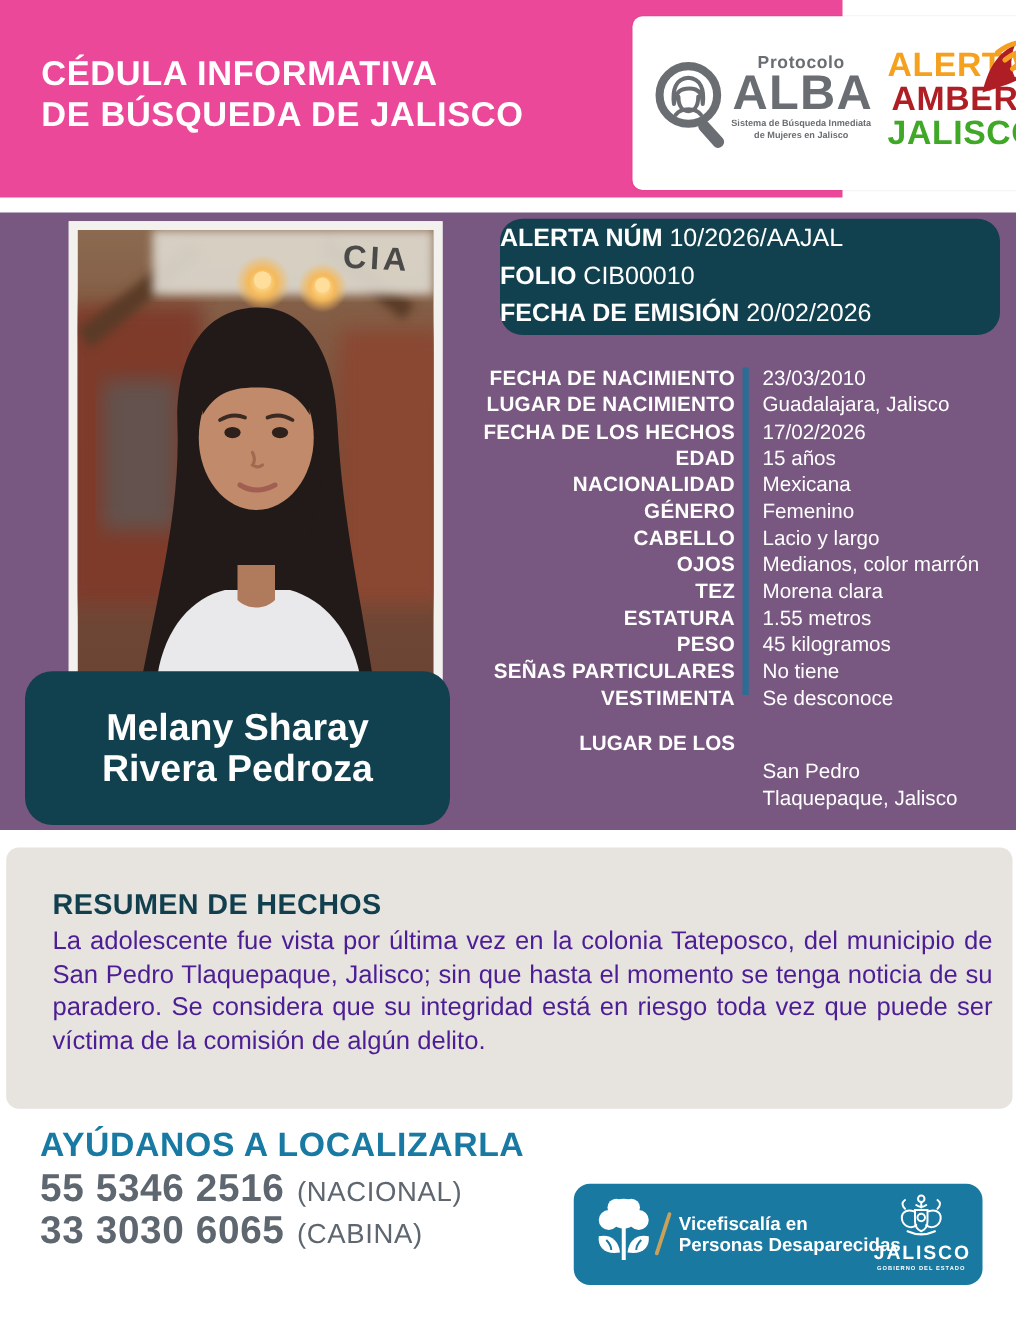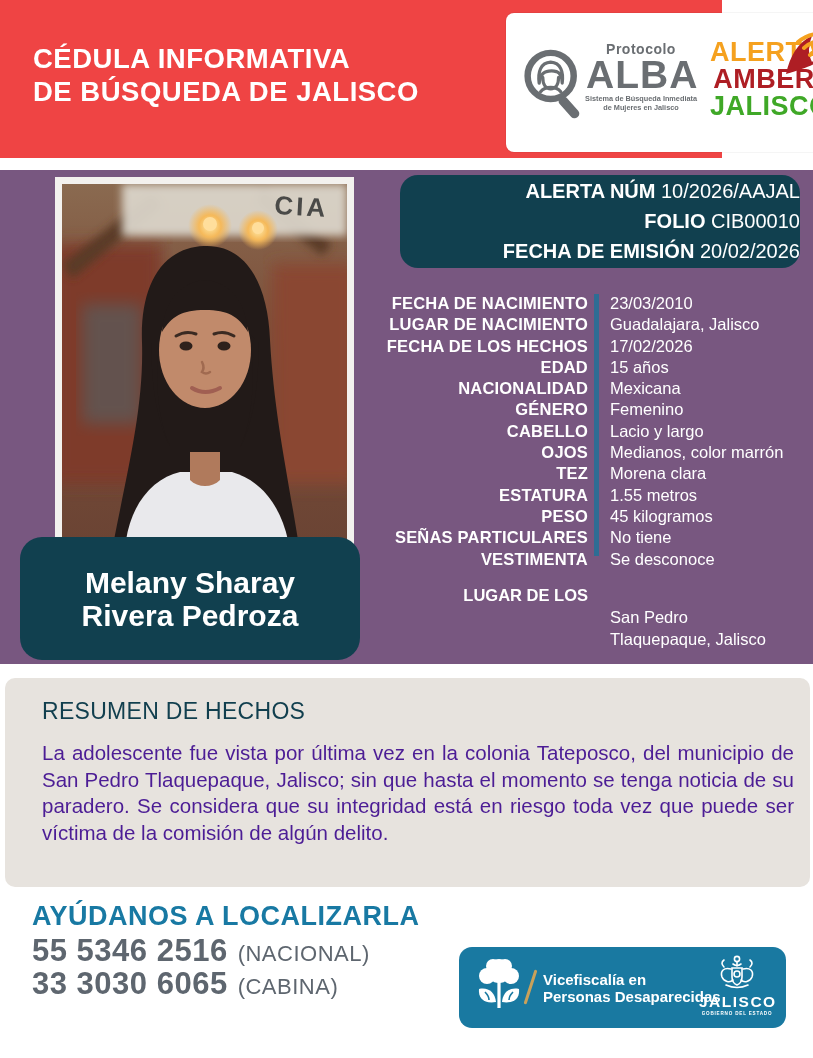"CÉDULA INFORMATIVA" .hdr { background: #ef4444 -> #ec4899; padding-left: 48px -> none }
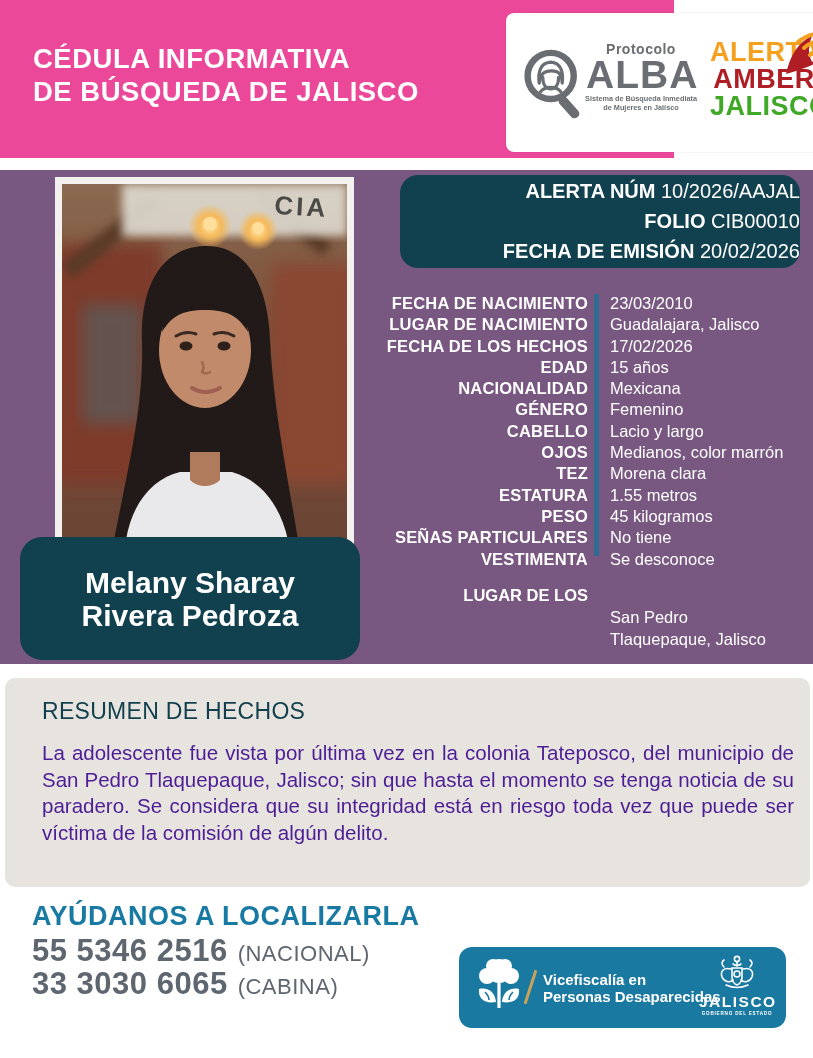"ALERTA NÚM 10/2026/AAJAL" .alert-box { align-items: flex-end -> flex-start }
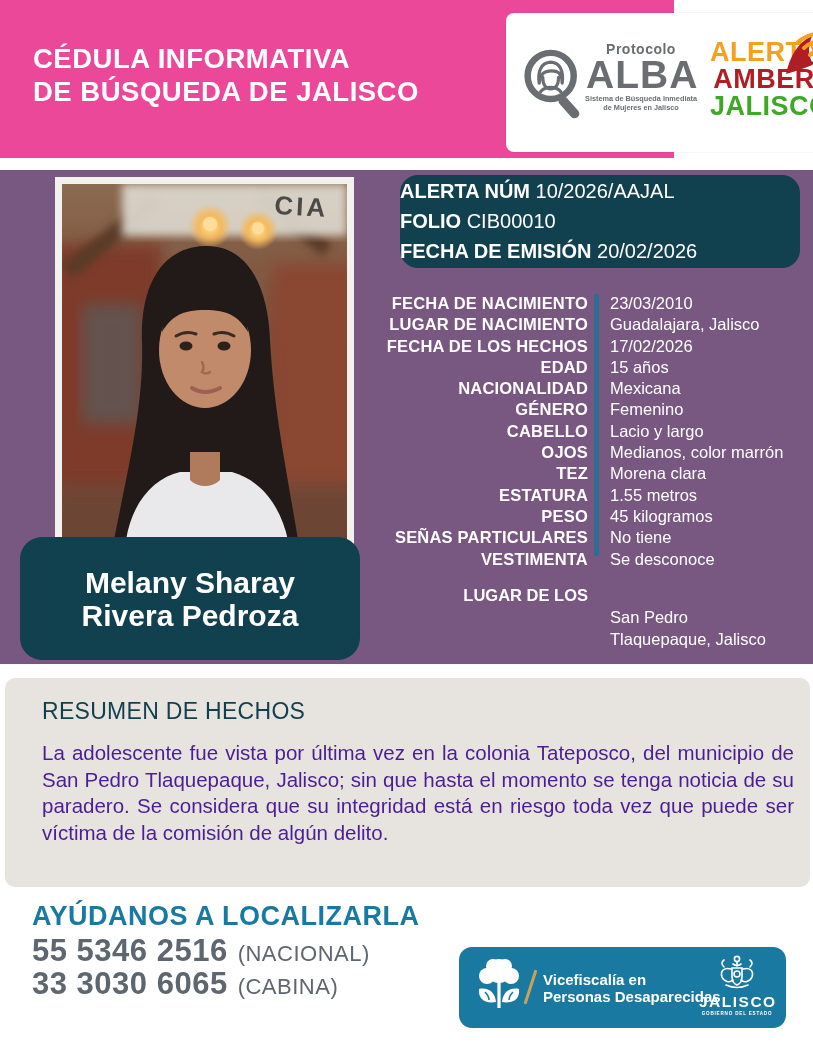"RESUMEN DE HECHOS" .summary-title { font-weight: normal -> bold; top: 20px -> 32px }
